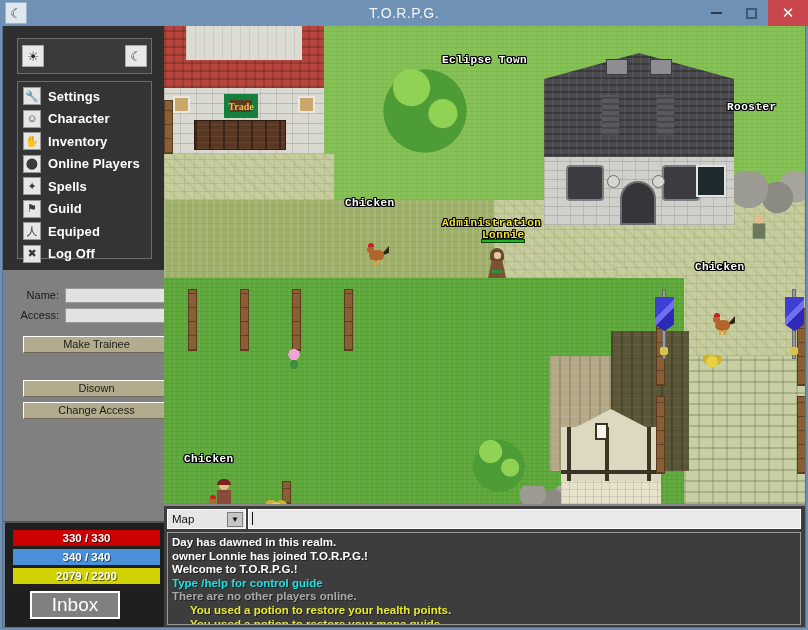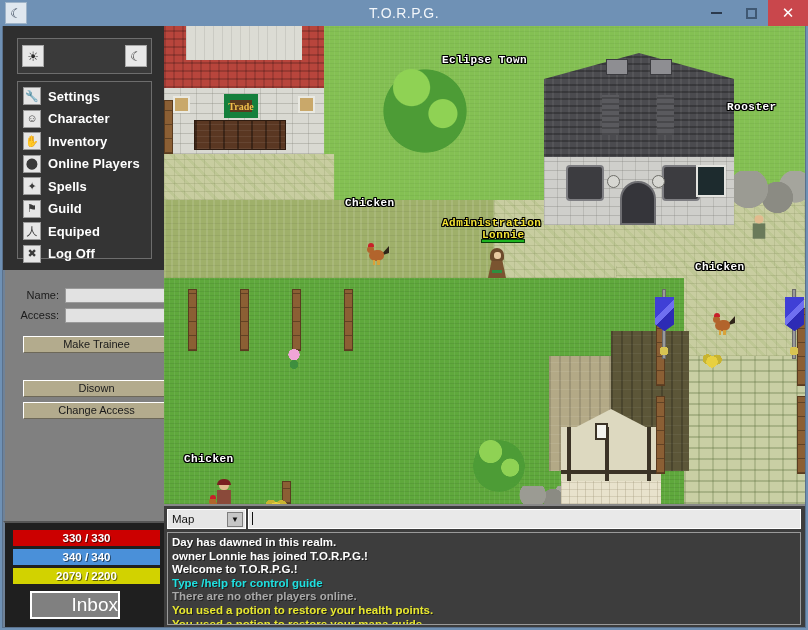"Inbox" .inbox-btn { text-align: right -> center }
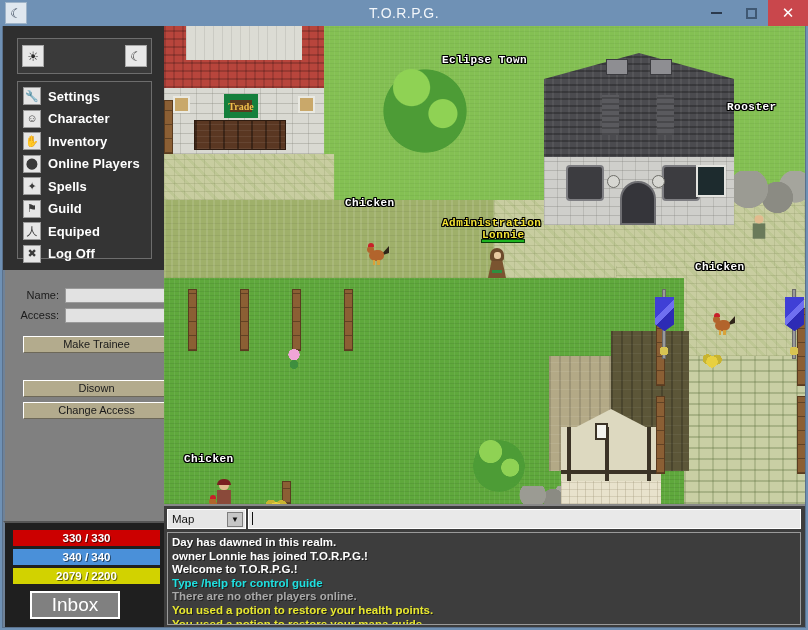"You used a potion to" .c-yellow { margin-left: none -> 18px }
